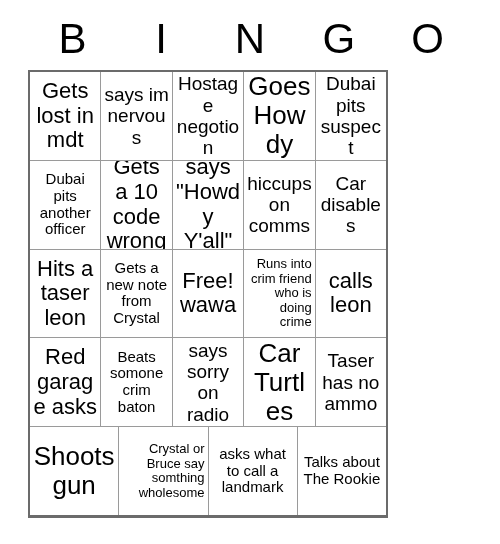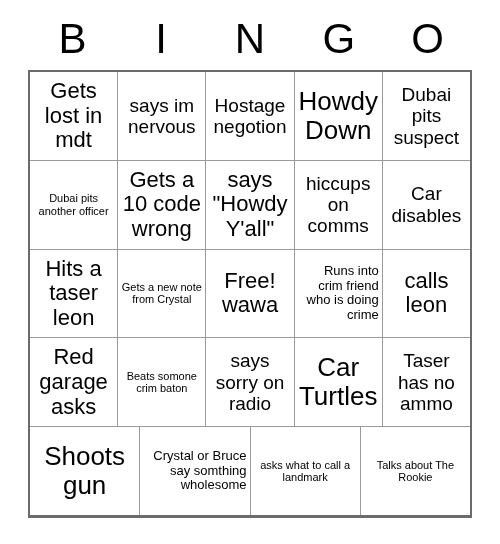"Gets lost in mdt" #grid { width: 444px -> 360px }
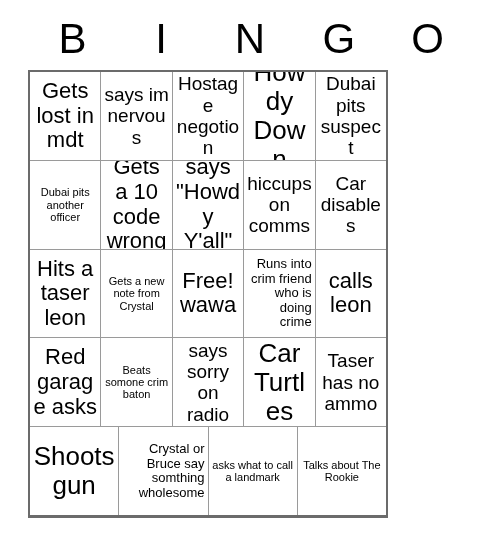"Howdy Down" span.cell-text { text: Howdy Down -> Goes Howdy }
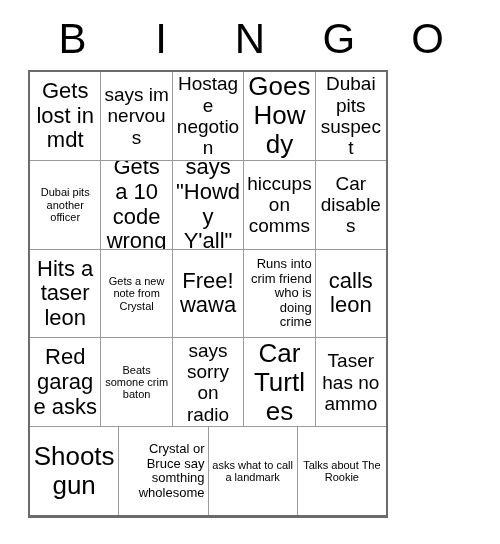"Dubai pits another officer" .fs-sm .cell-text { font-size: 11px -> 15px }
